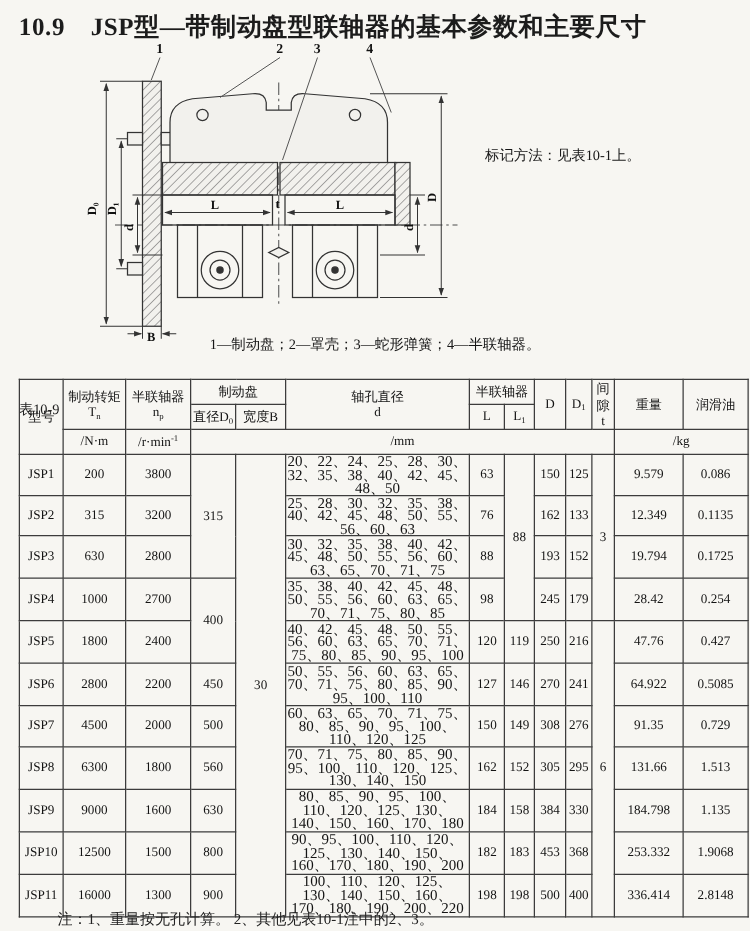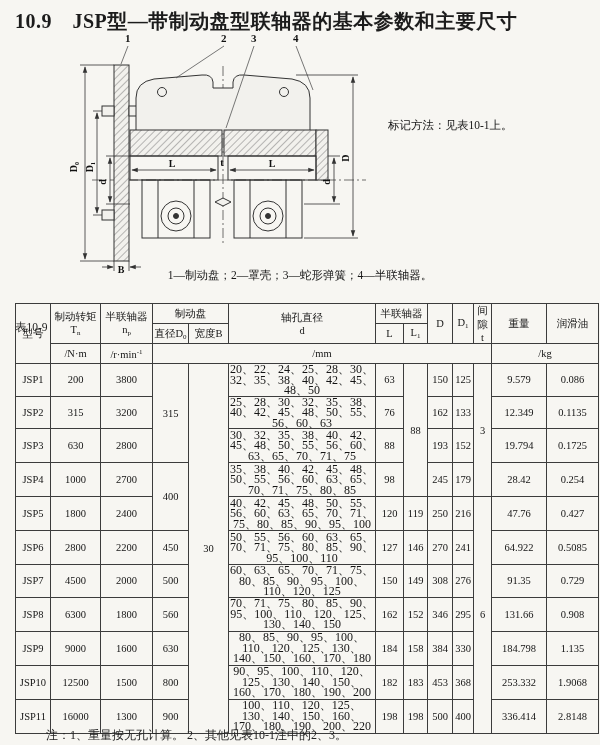"346" td { text: 346 -> 305 }
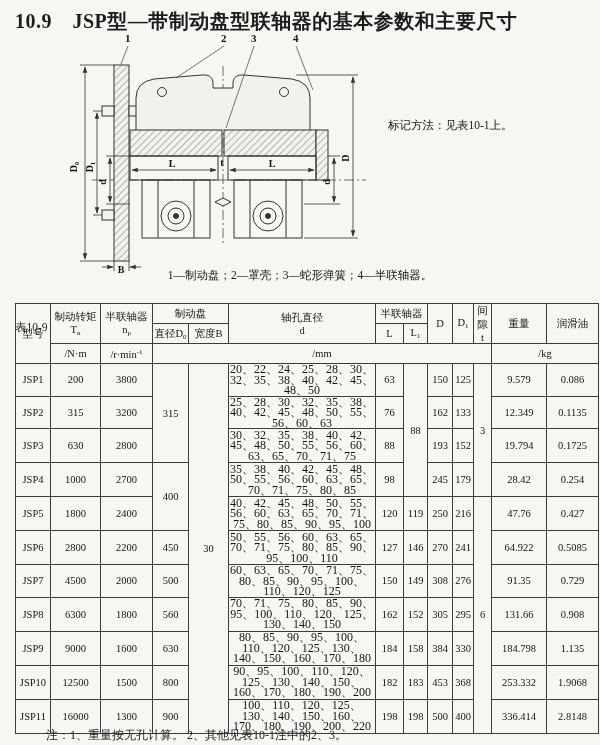"0.908" td { text: 0.908 -> 1.513 }
